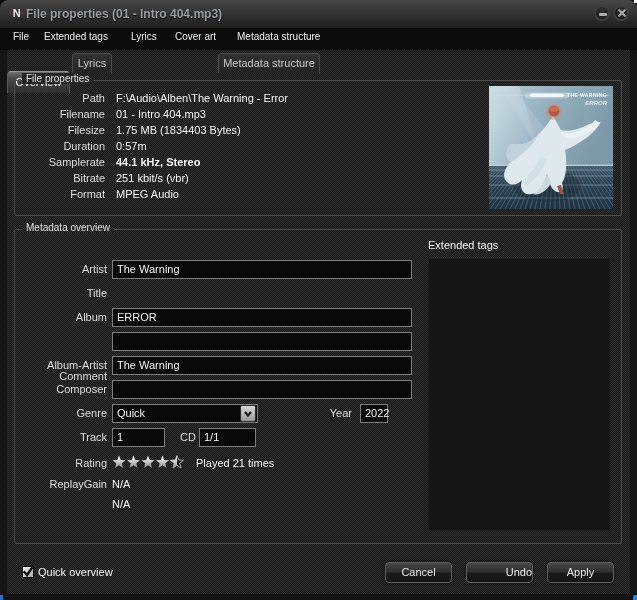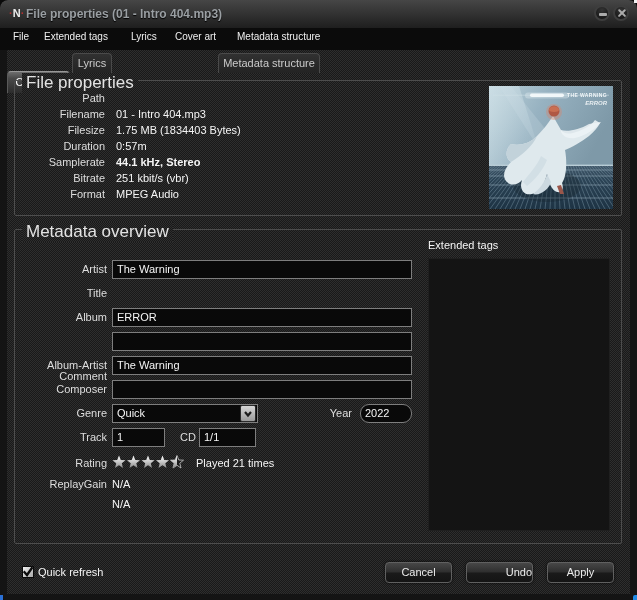"File properties" .glabel { font-size: 17px -> 10px }
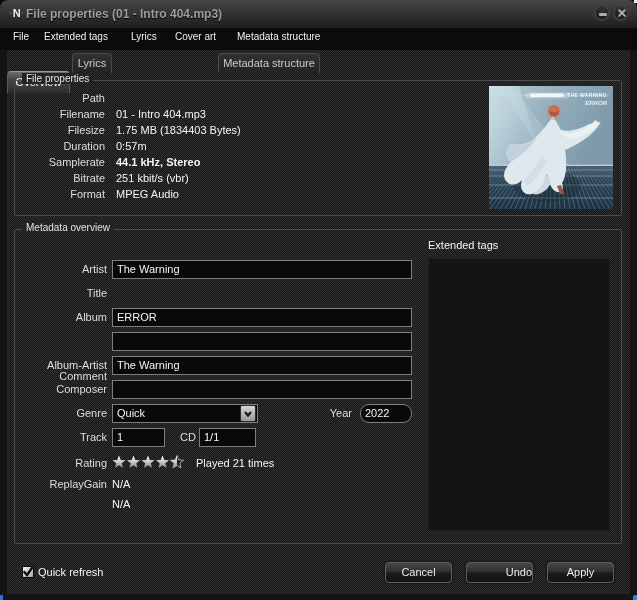"F:\Audio\Alben\The Warning - Error" div.fval { html: none -> <div>F:\Audio\Alben\The Warning - Error</div> }
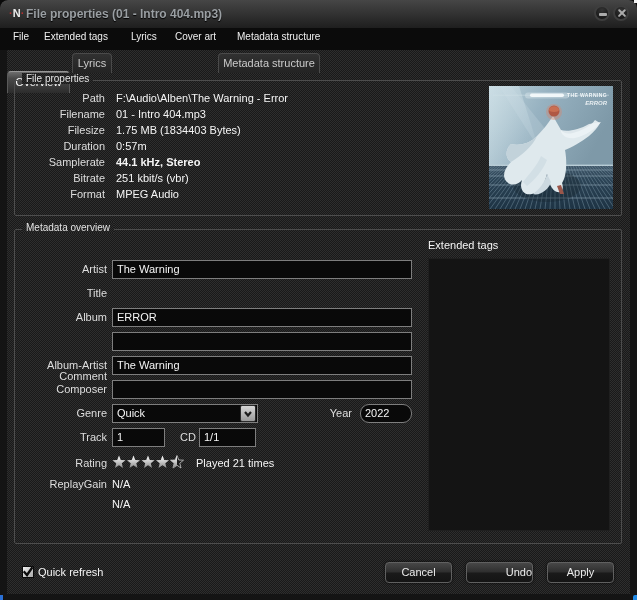"2022" div.input { border-radius: 9px -> none; width: 52px -> 28px }
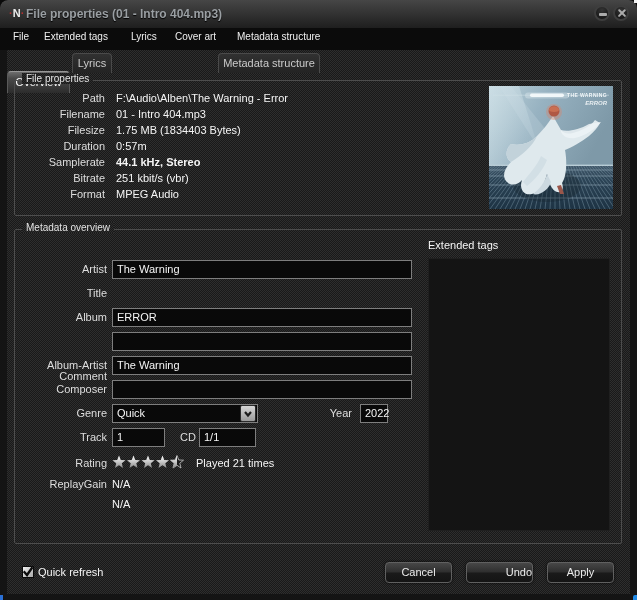"Quick refresh" div.fval { text: refresh -> overview }
